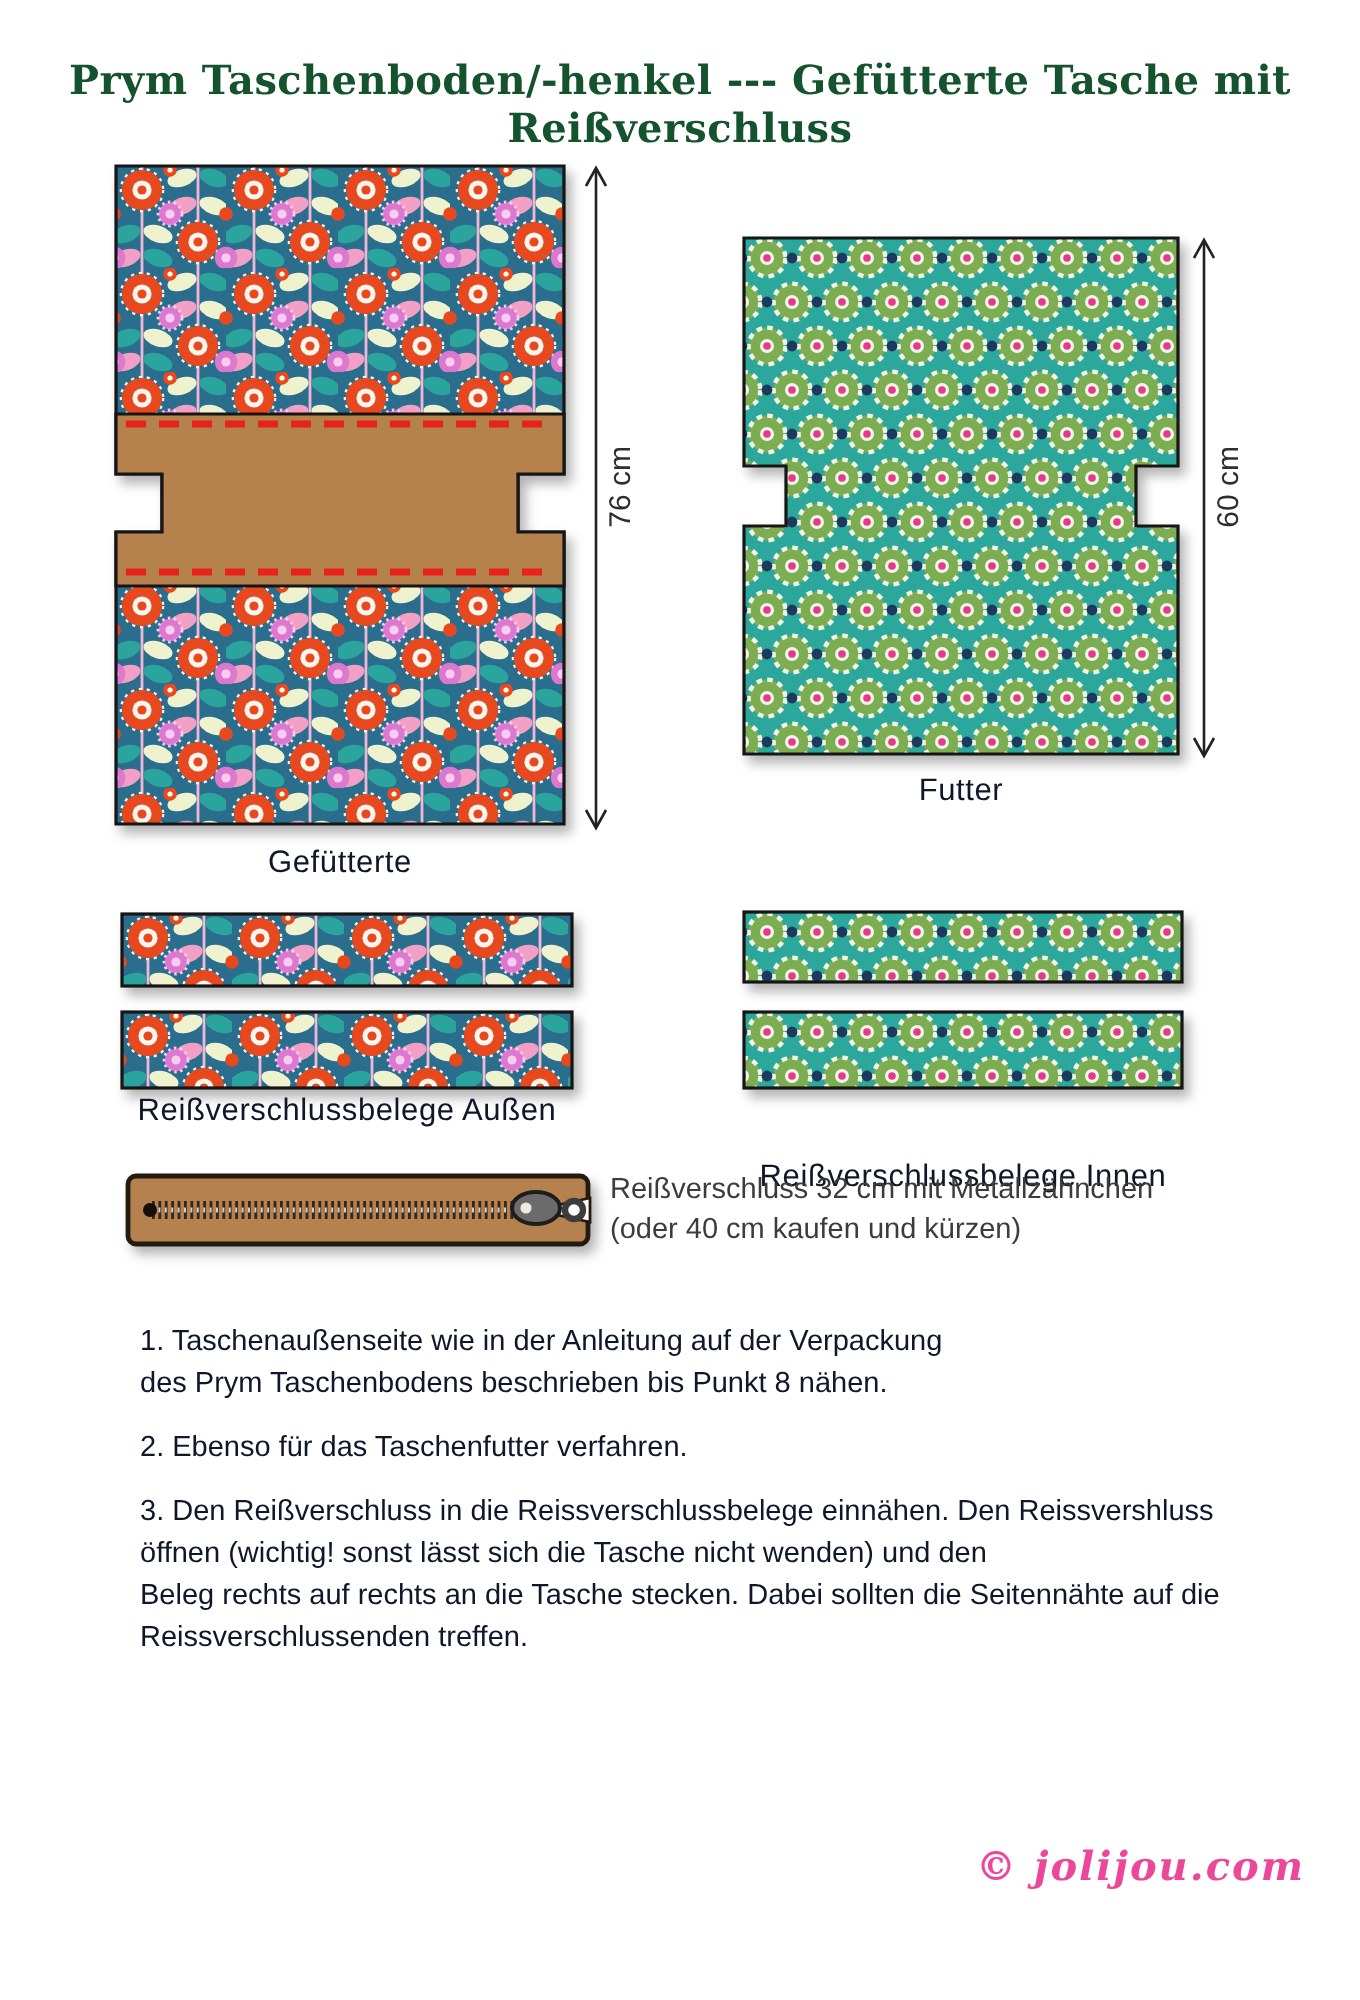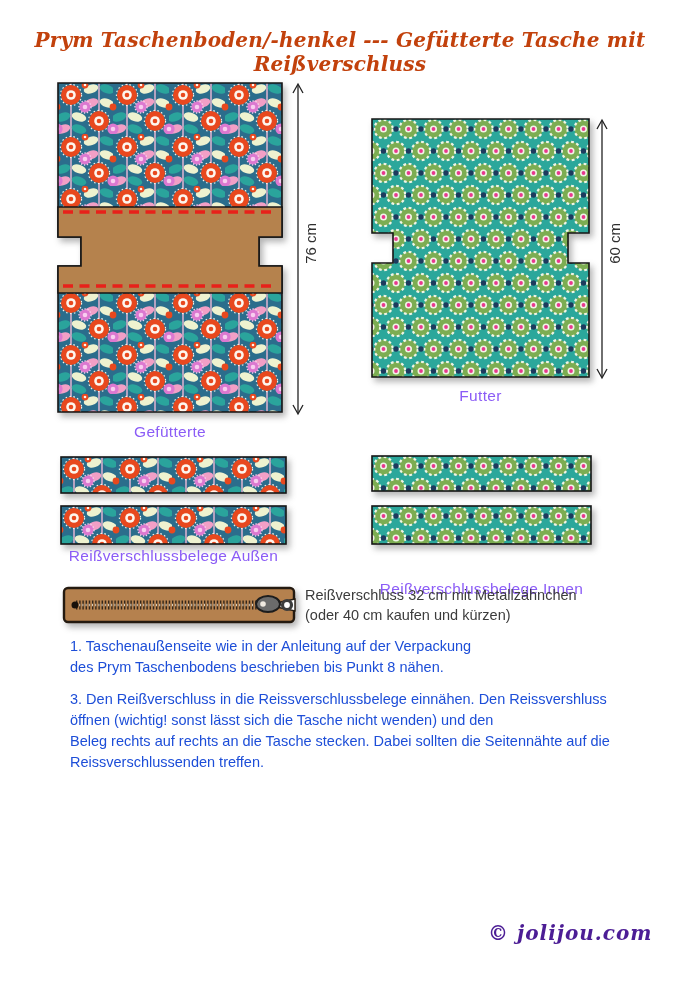"Prym Taschenboden/-henkel --- Gefütterte" .title { color: #c2410c -> #14532d; font-style: italic -> none }
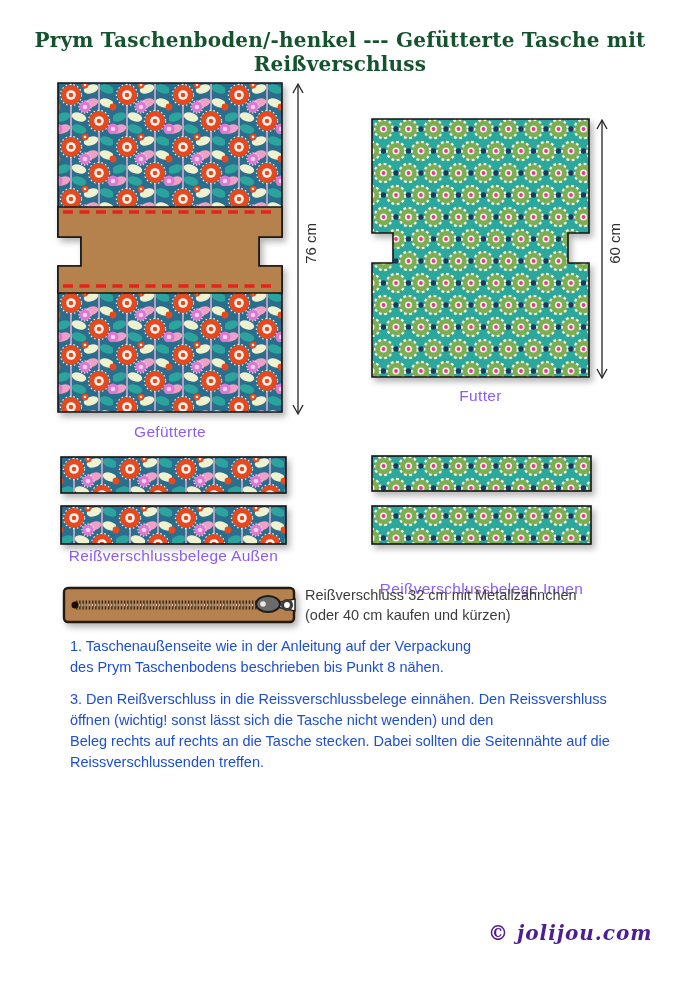"Futter" .caption { color: #8b5cf6 -> #0f172a }
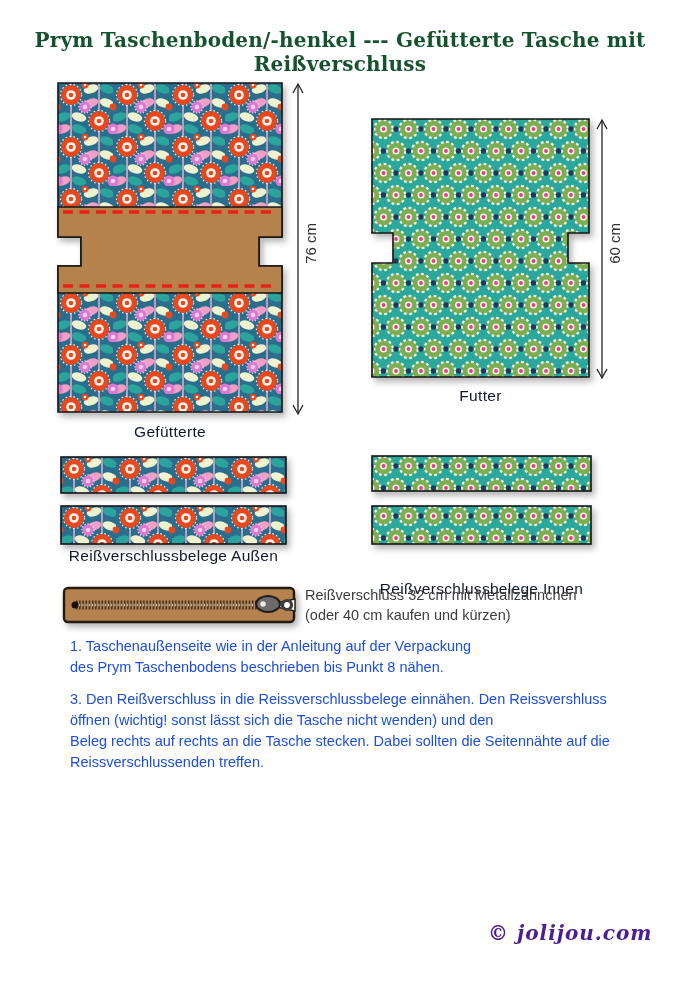"1. Taschenaußenseite wie in der" .steps { color: #1d4ed8 -> #0f172a; top: 636px -> 661px }
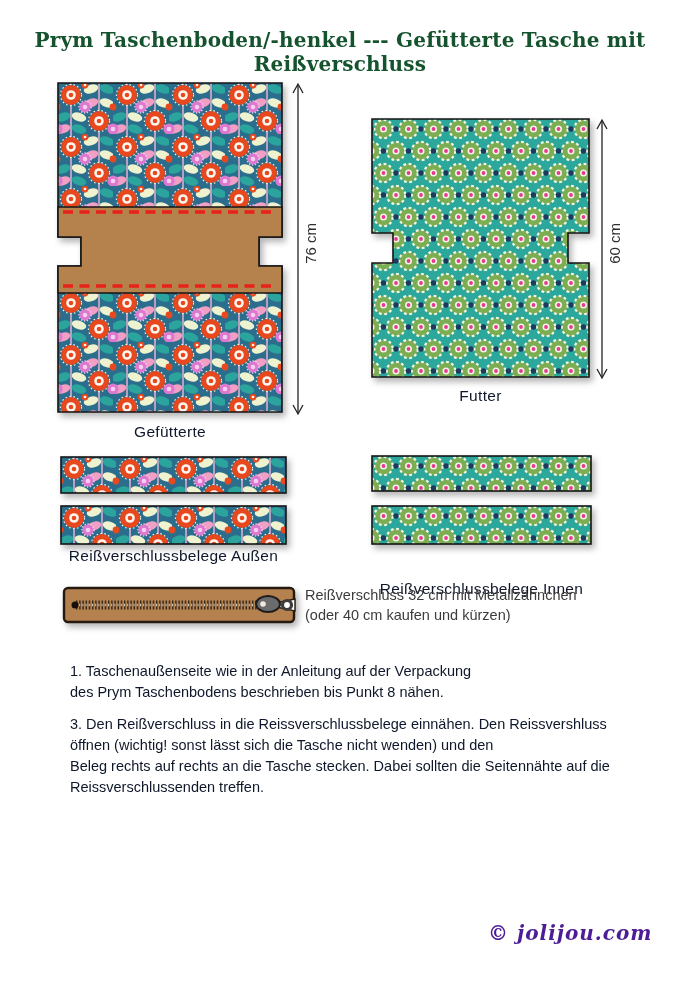"2. Ebenso für das Taschenfutter" div.step { html: none -> <div>2. Ebenso für das Taschenfutter verfahren.</div> }
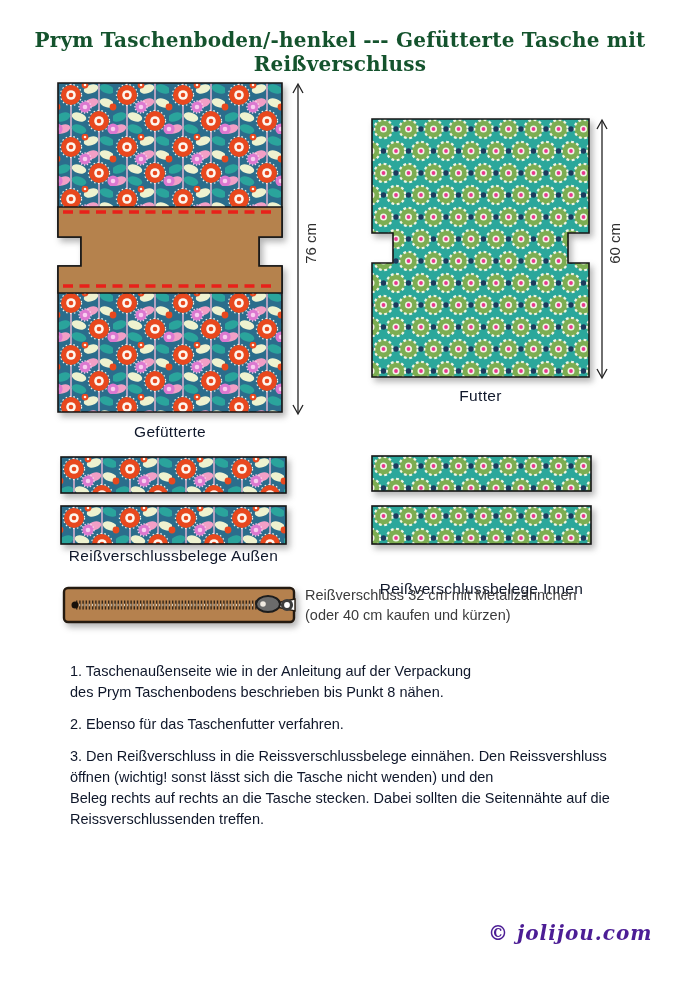"© jolijou.com" .watermark { color: #4c1d95 -> #ec4899 }
